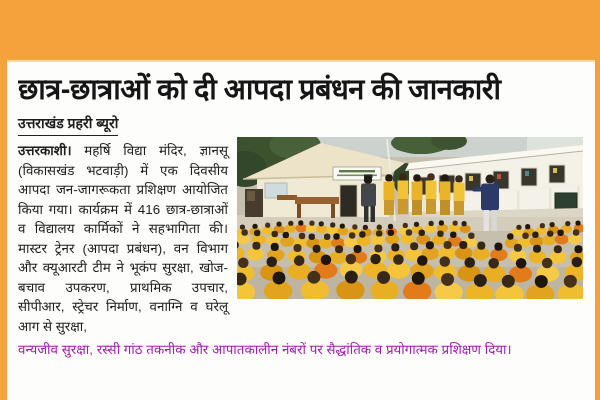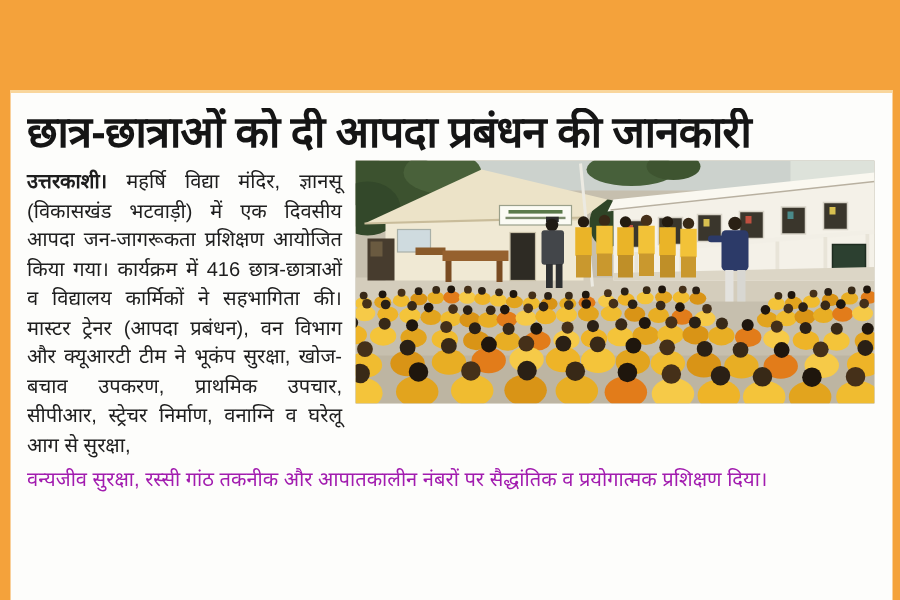"उत्तराखंड प्रहरी ब्यूरो" div.byline { html: none -> <div>उत्तराखंड प्रहरी ब्यूरो</div> }
